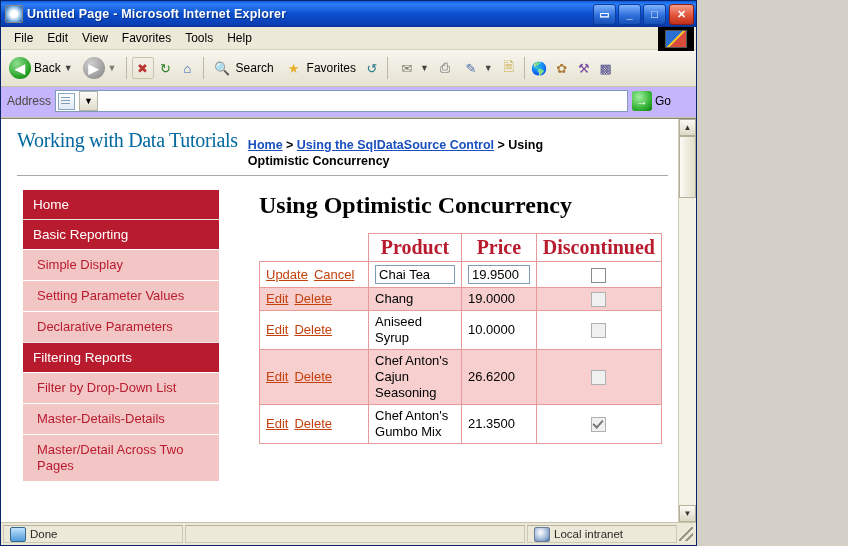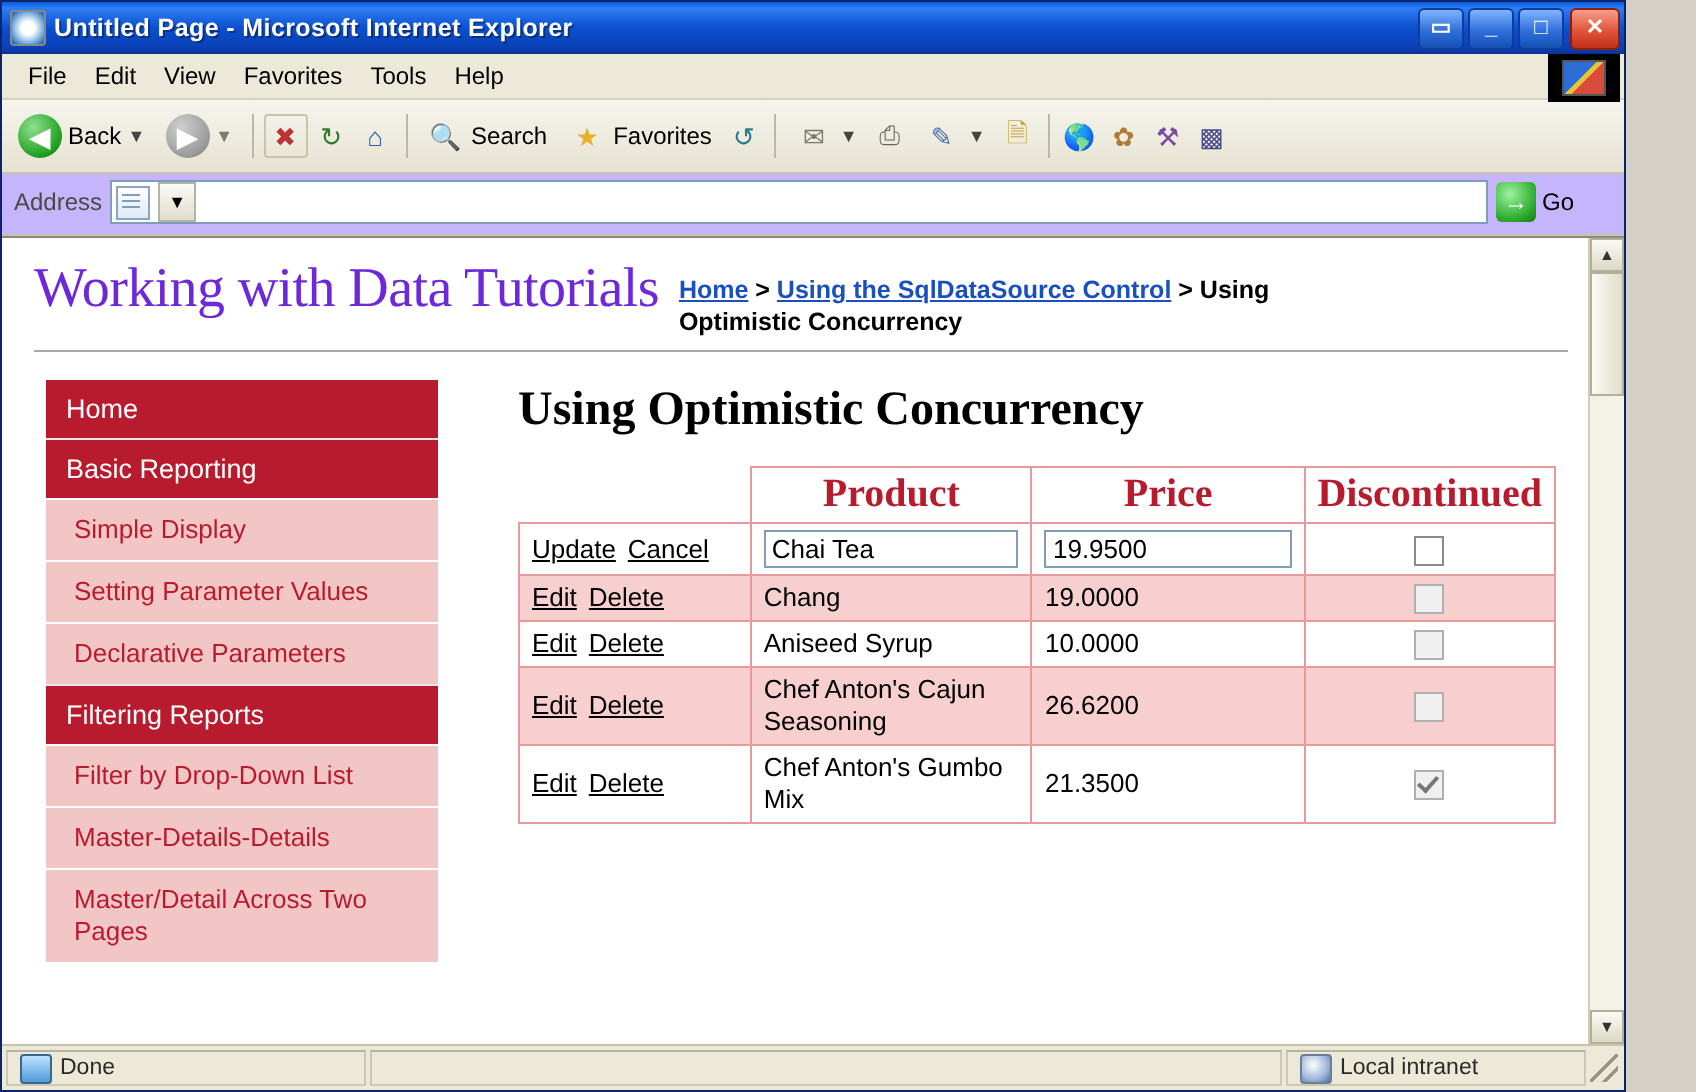"Untitled Page - Microsoft Internet" .window { width: 813px -> 697px }
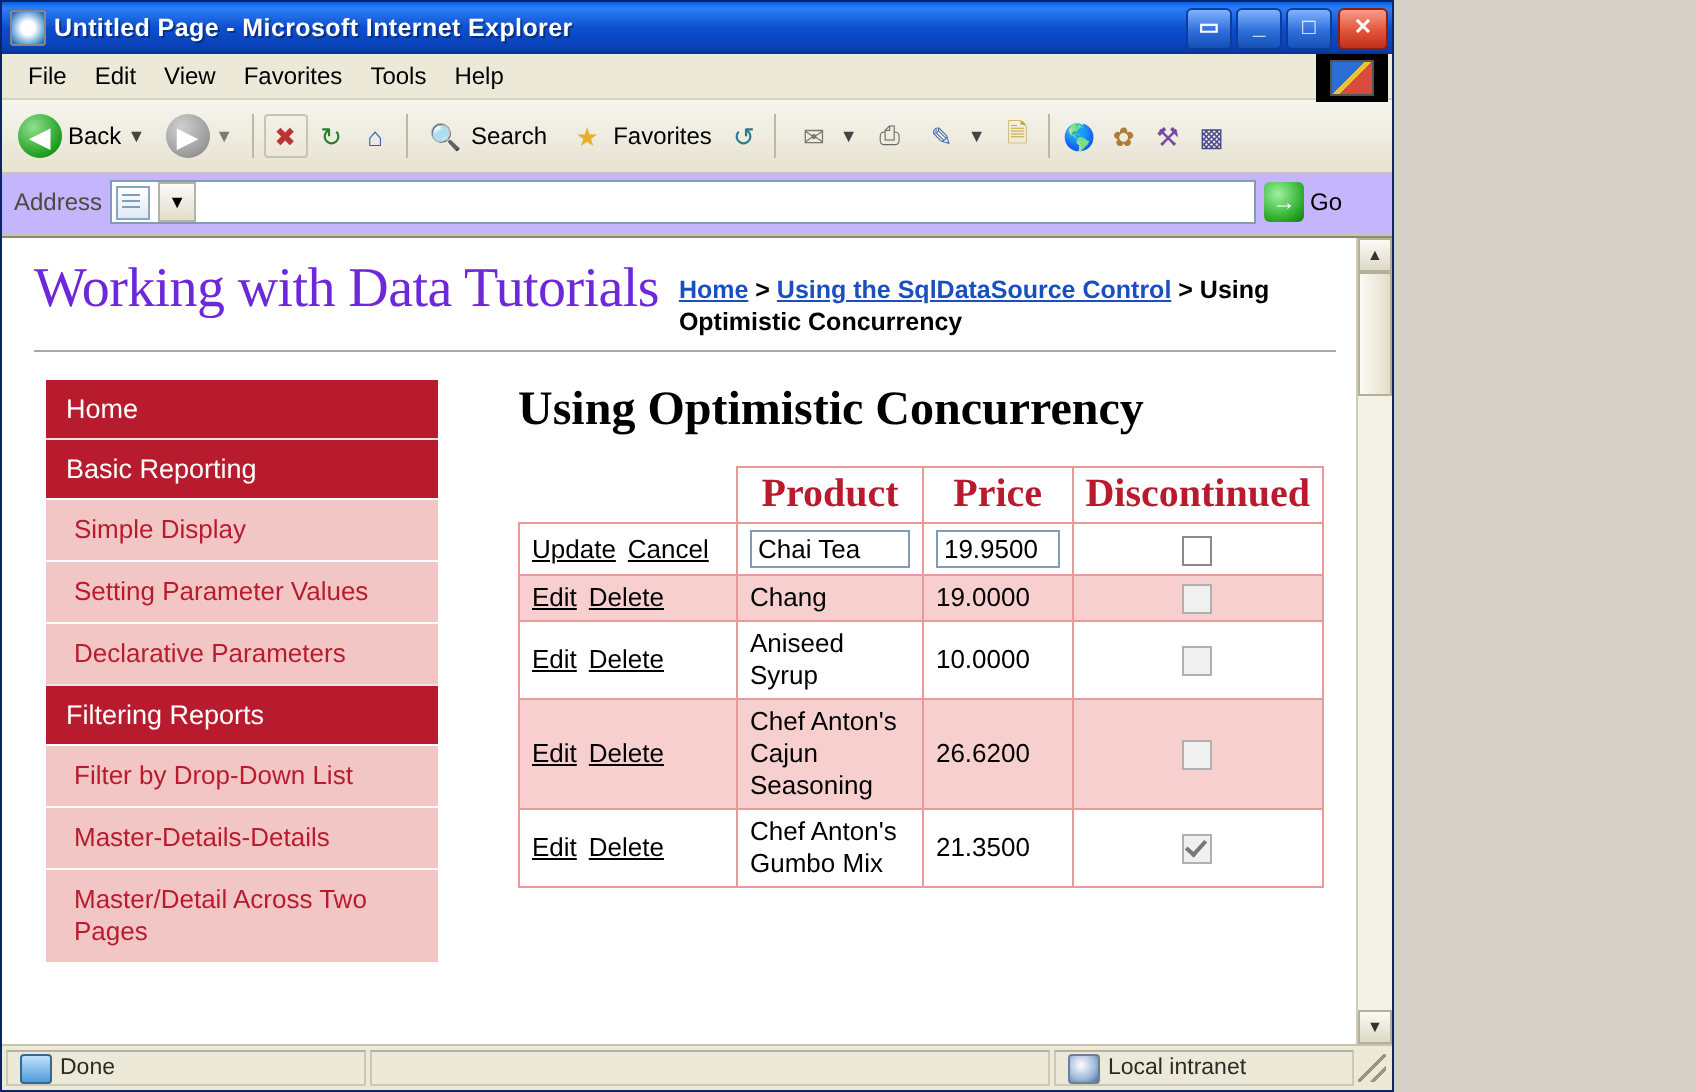"Working with Data Tutorials" .site-title { color: #6d28d9 -> #0369a1; font-size: 28px -> 20px }
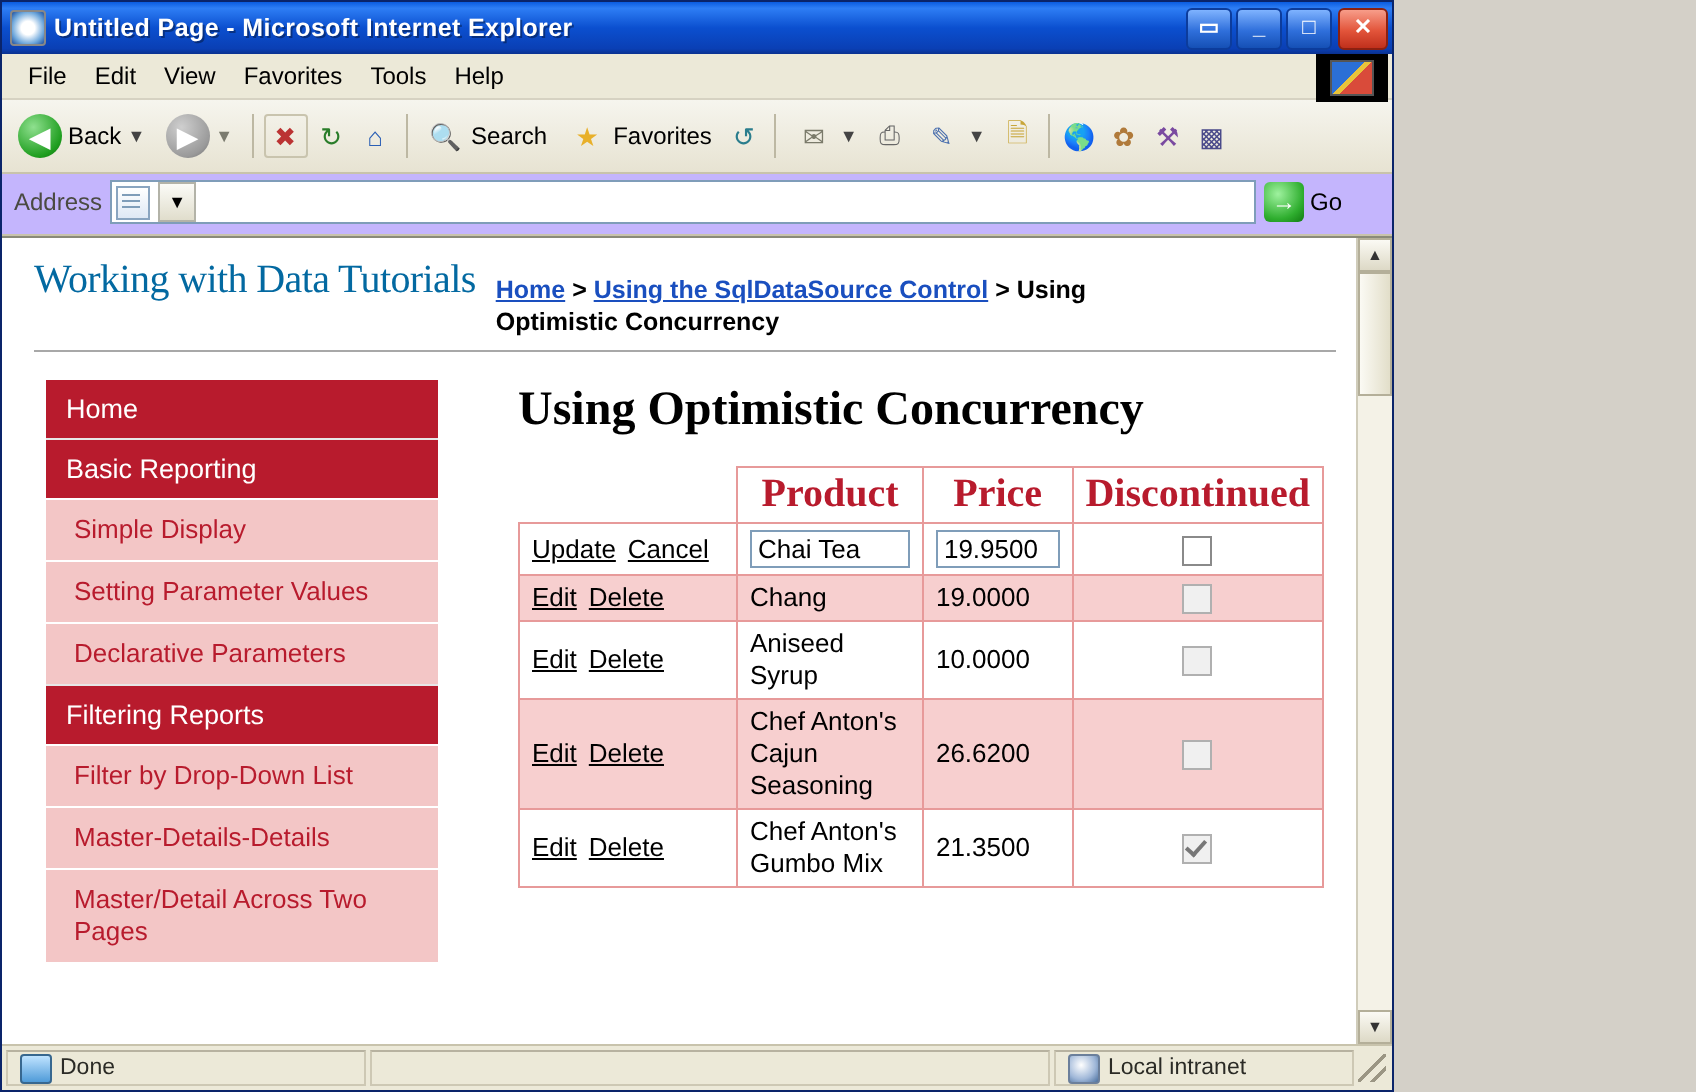"Update" .cmd { color: #000000 -> #c2410c }
